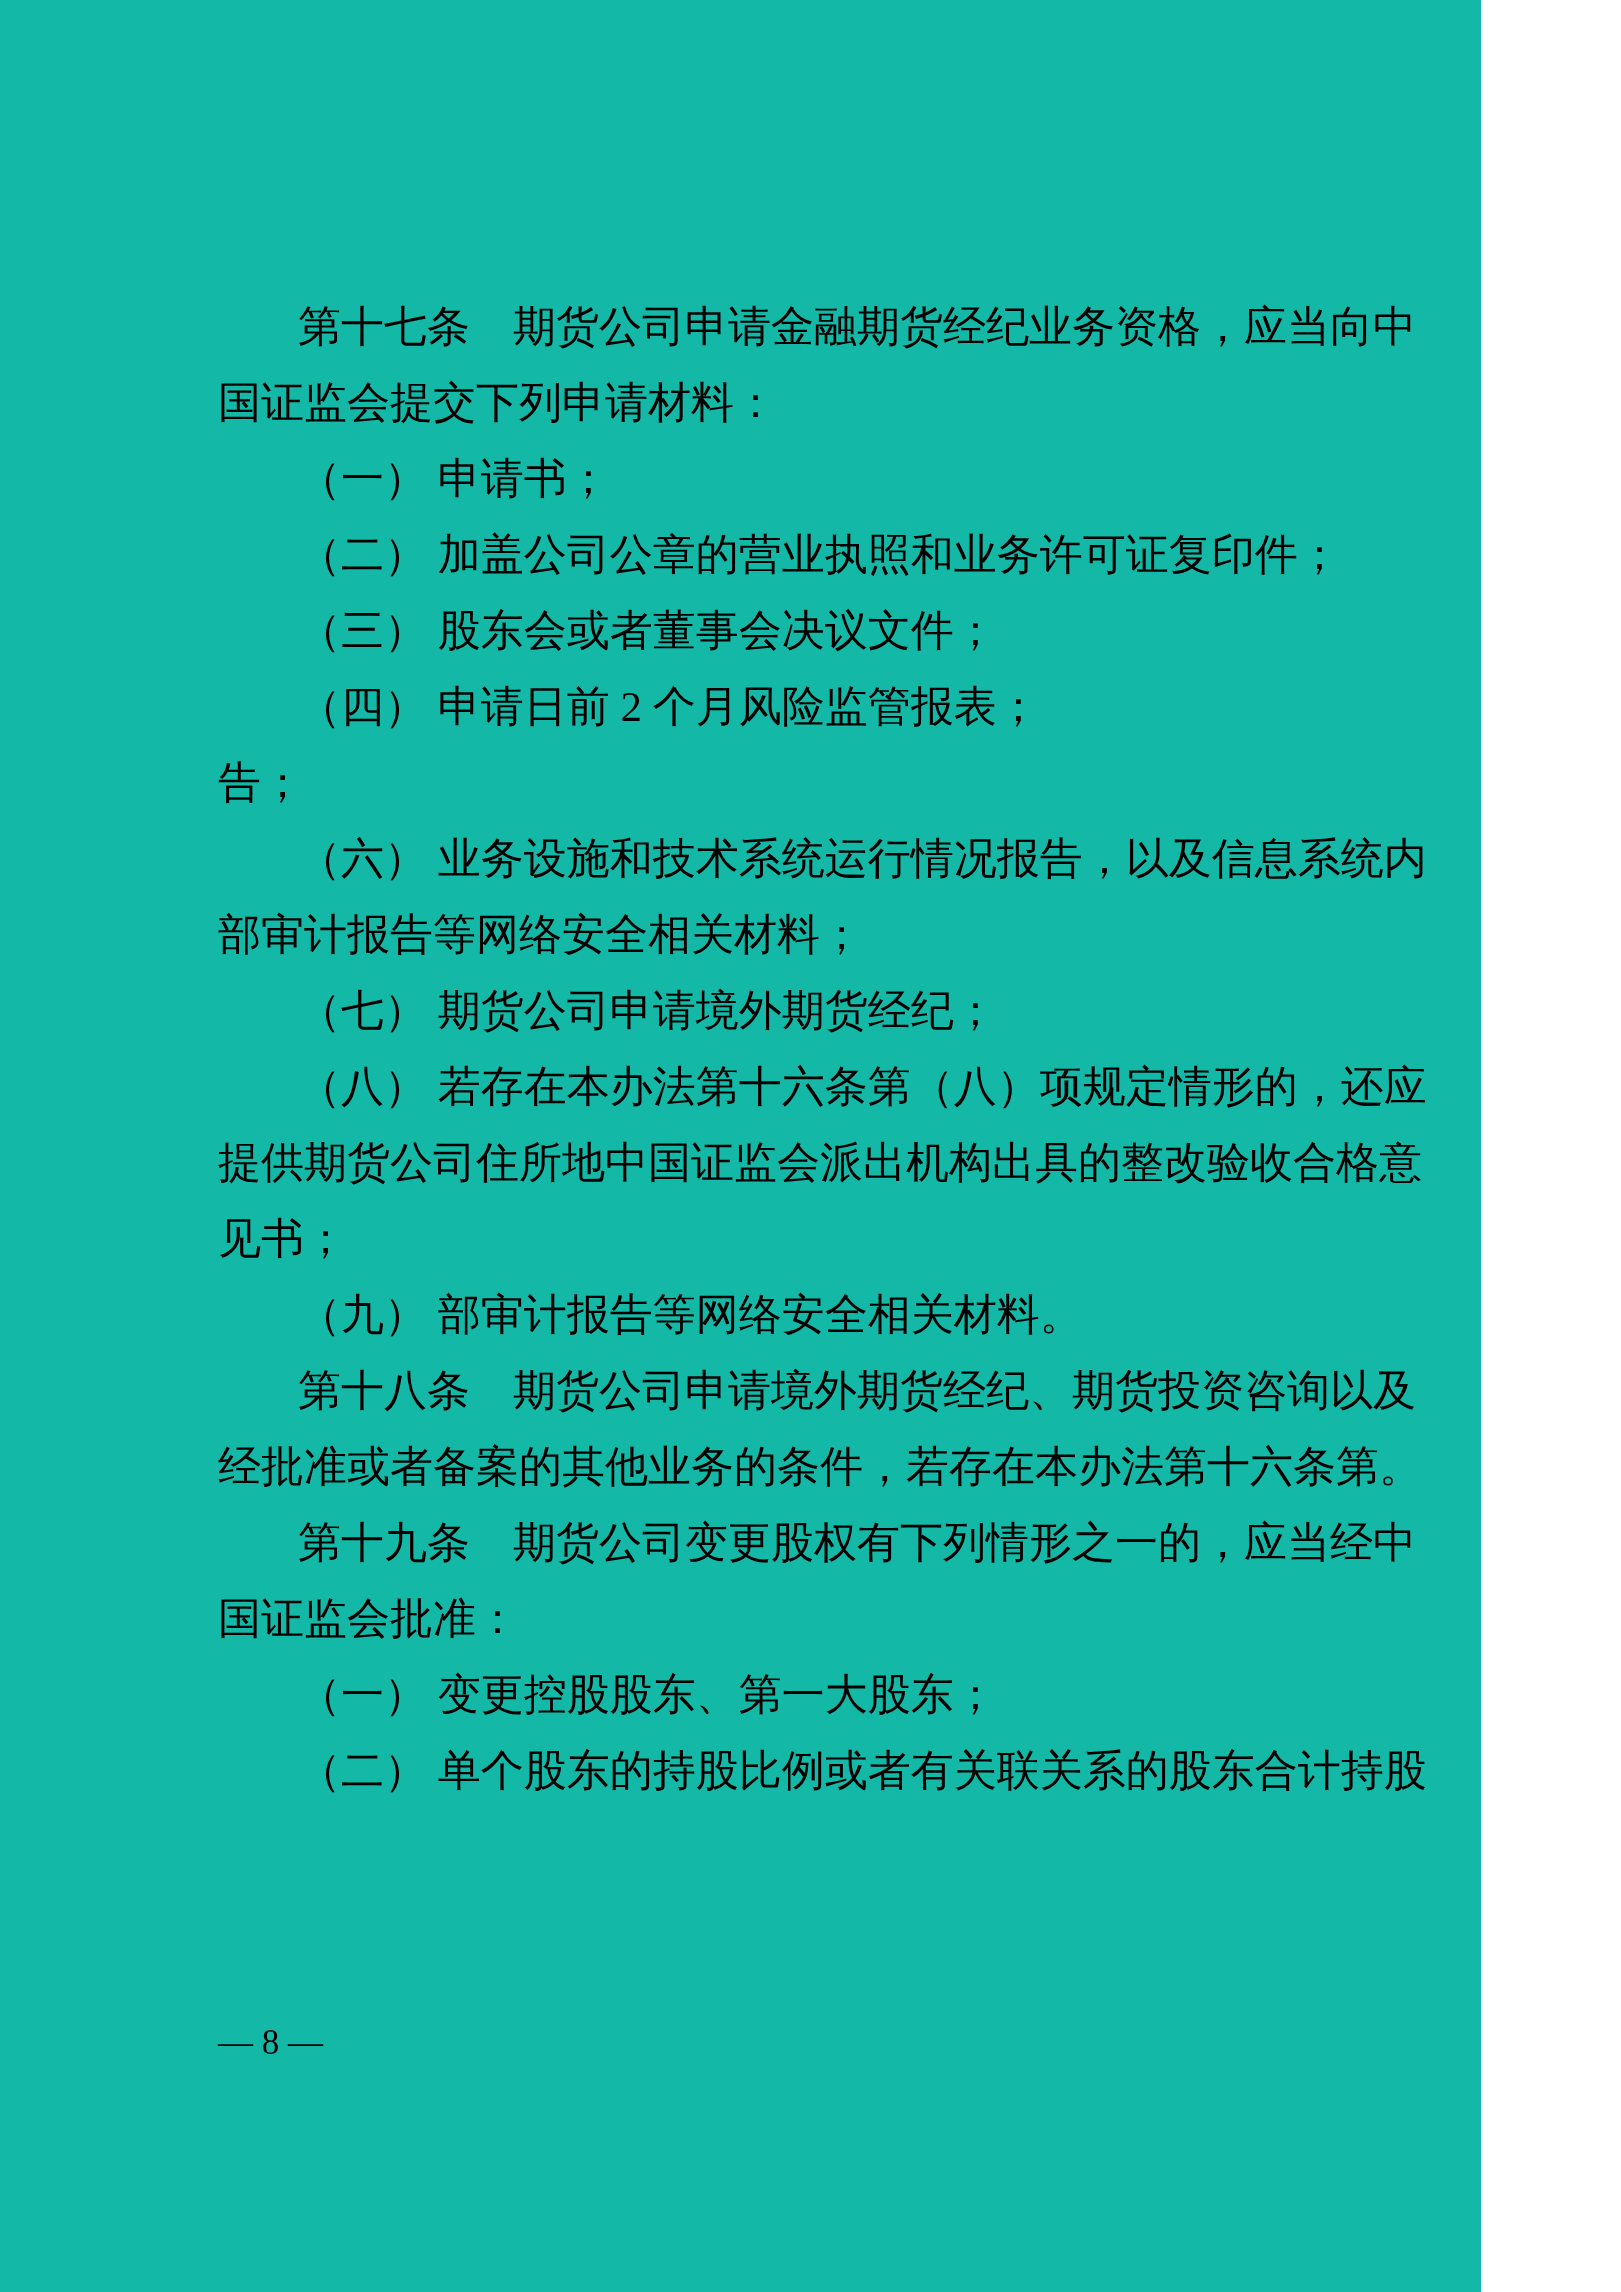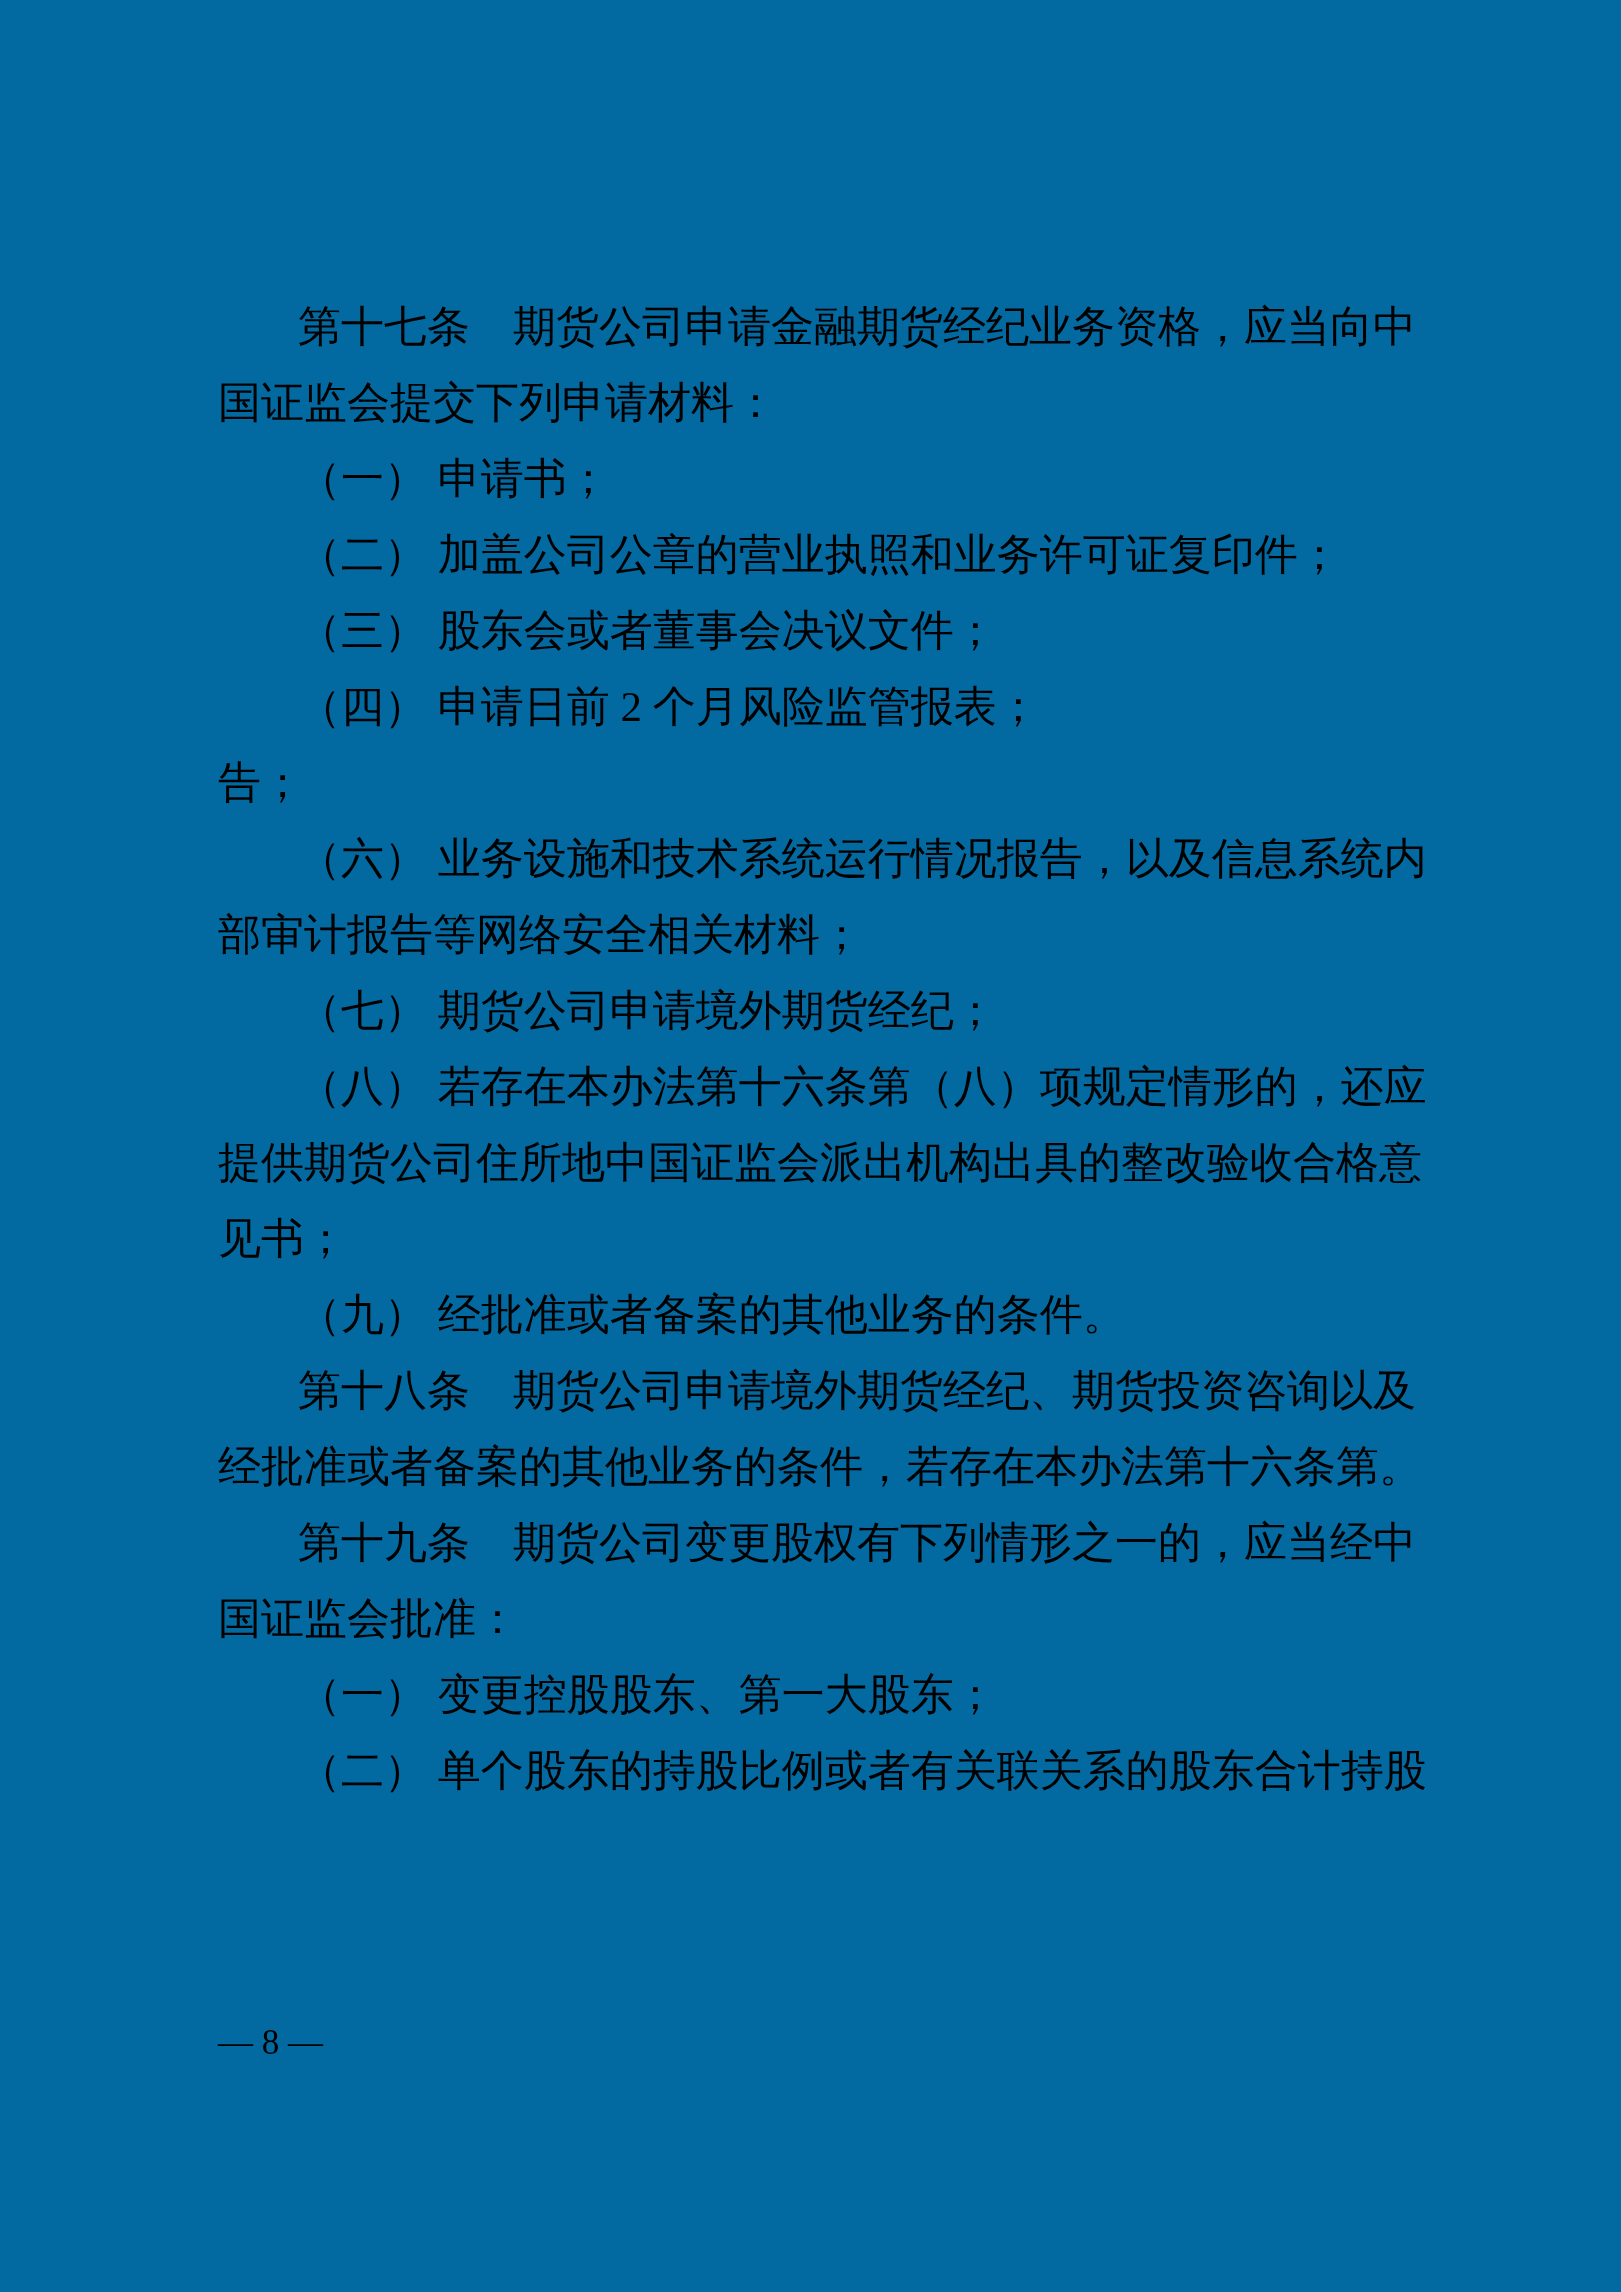"第十七条 期货公司申请金融期货经纪业务资格，应当向中" .page { background: #0369a1 -> #14b8a6; width: 1621px -> 1481px }
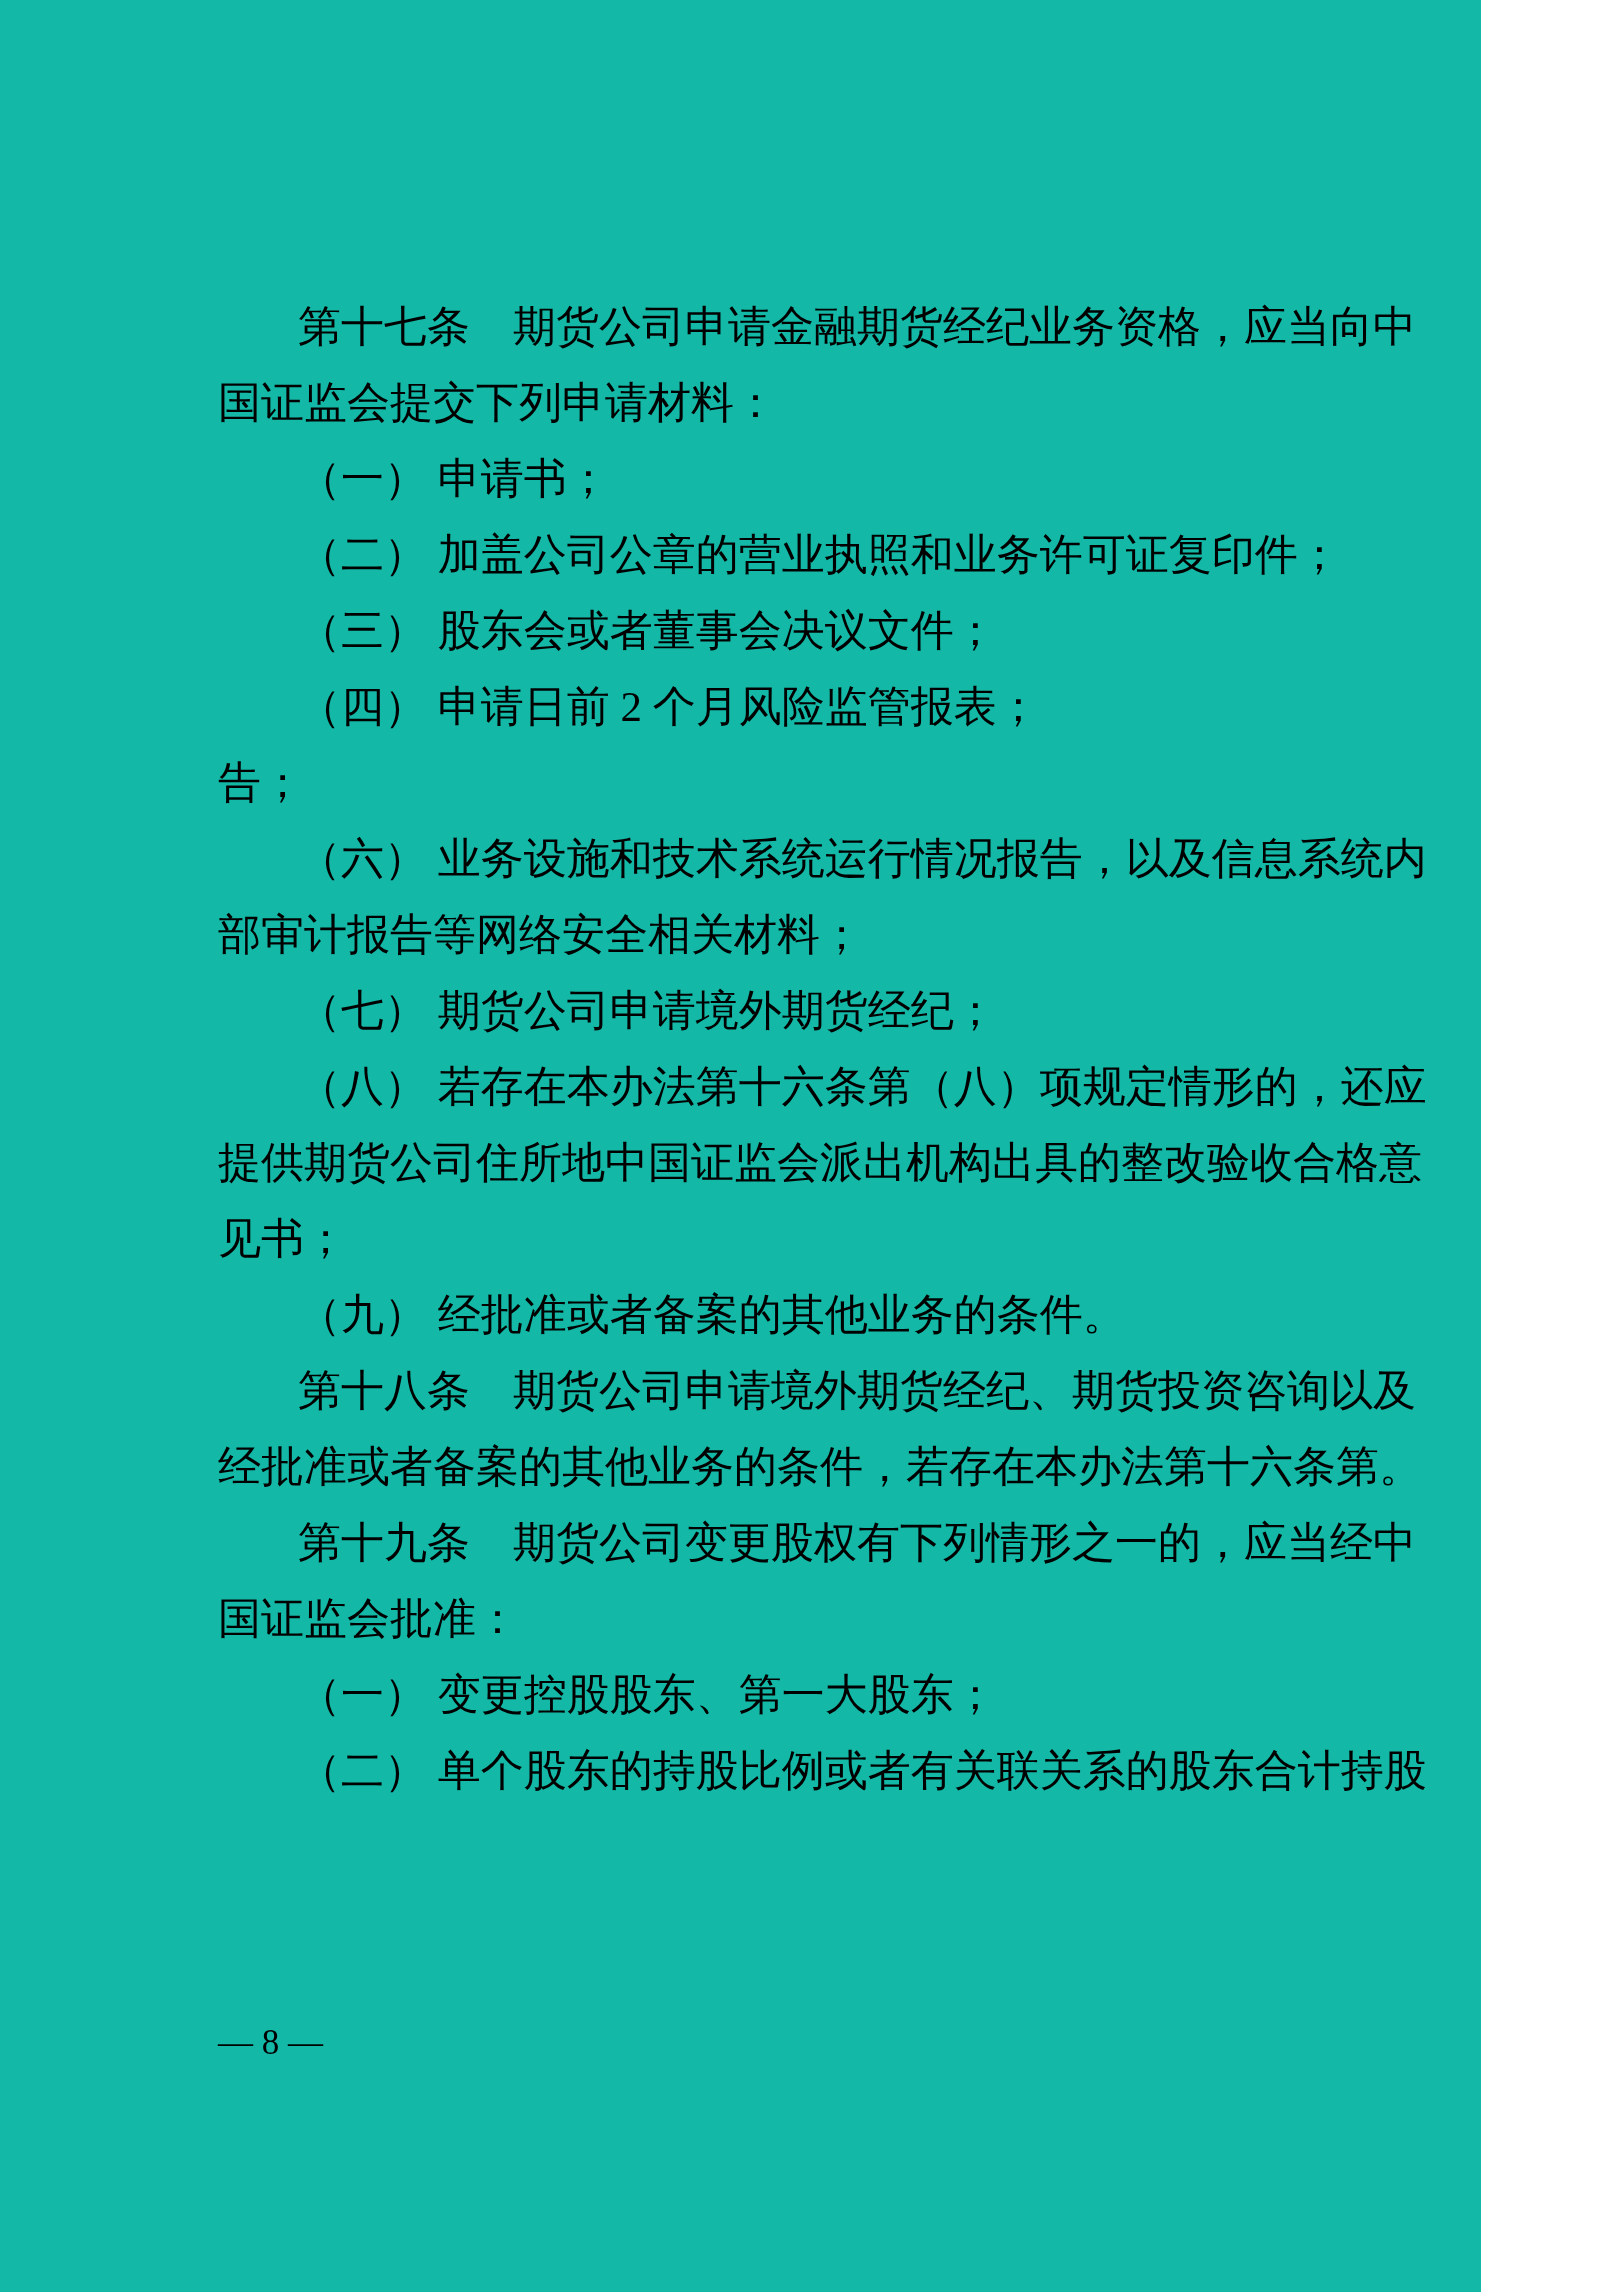"（九） 经批准或者备案的其他业务的条件。" div.line { text: 经批准或者备案的其他业务的条件 -> 部审计报告等网络安全相关材料 }
